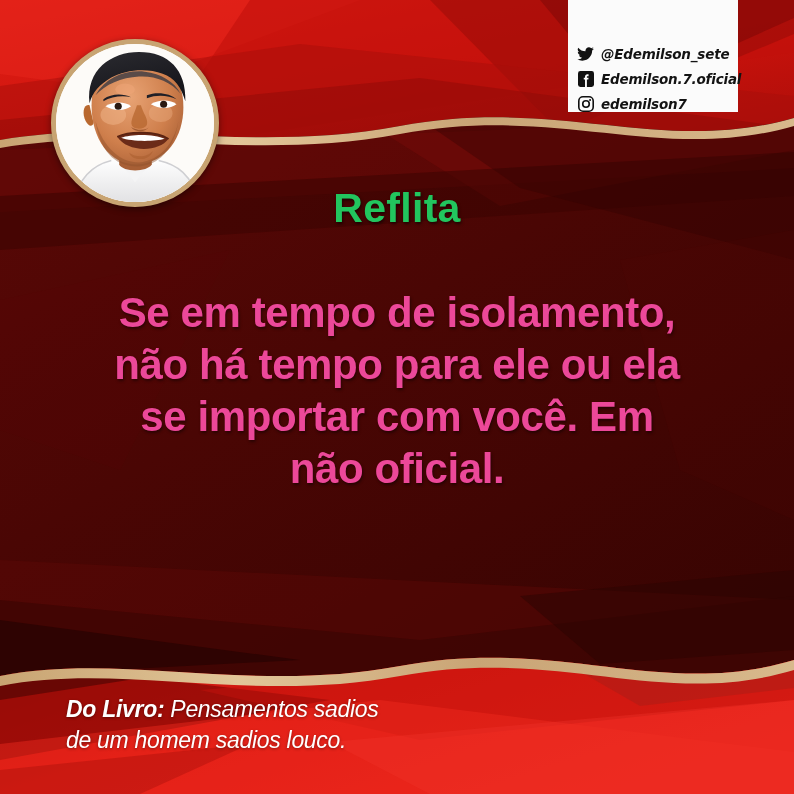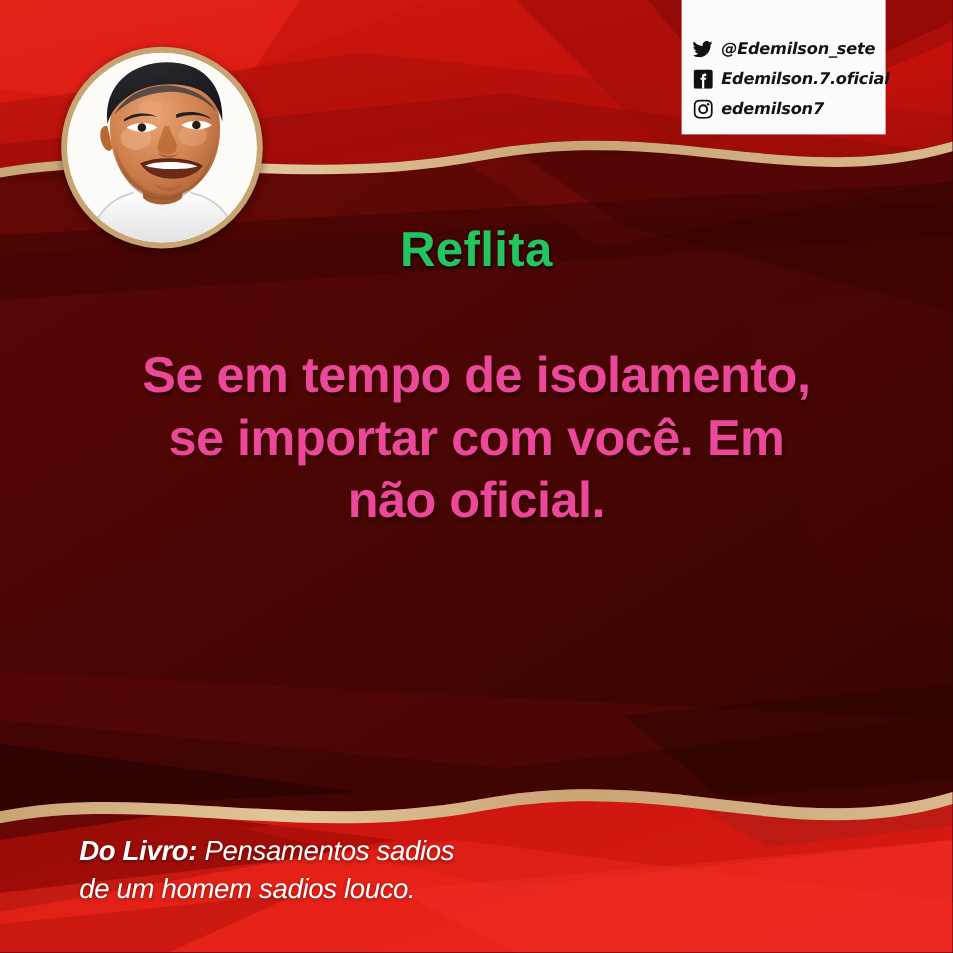"@Edemilson_sete" #social-box { padding: 28px 0 0 7px -> 41px 0 0 7px }
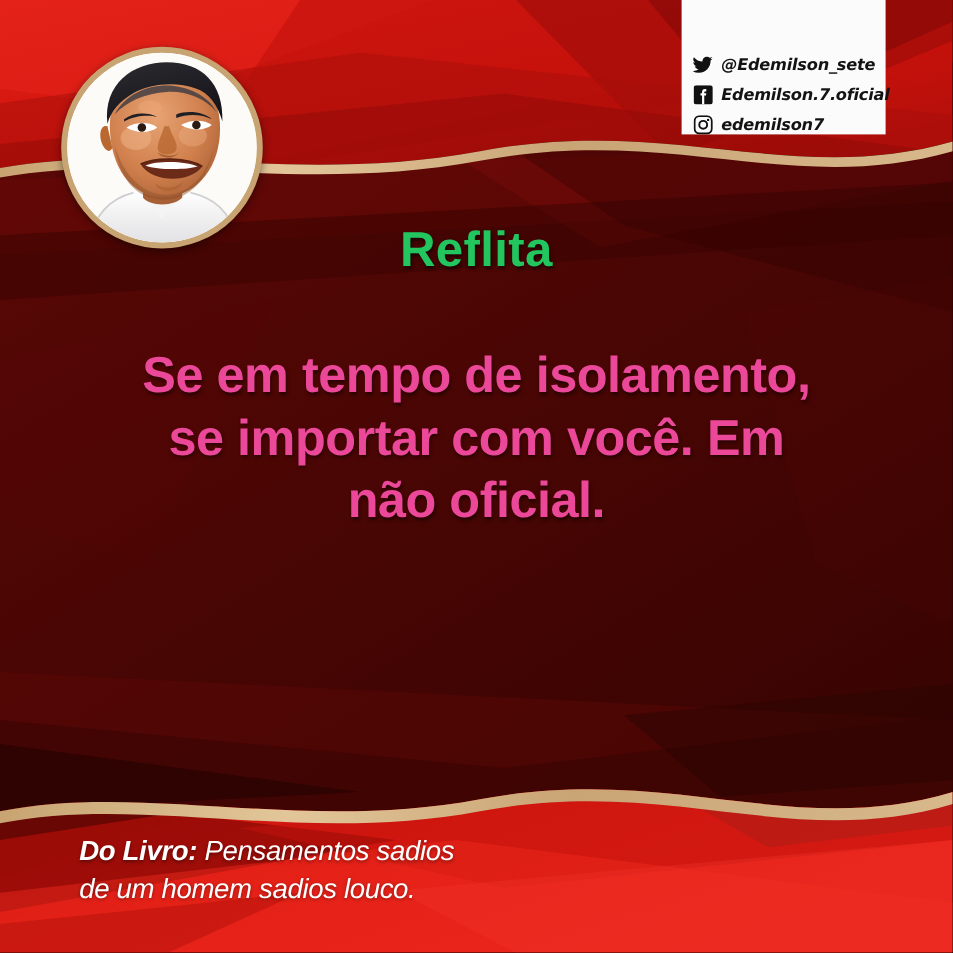"não há tempo para ele" span.qline { html: none -> <span>não há tempo para ele ou ela</span> }
